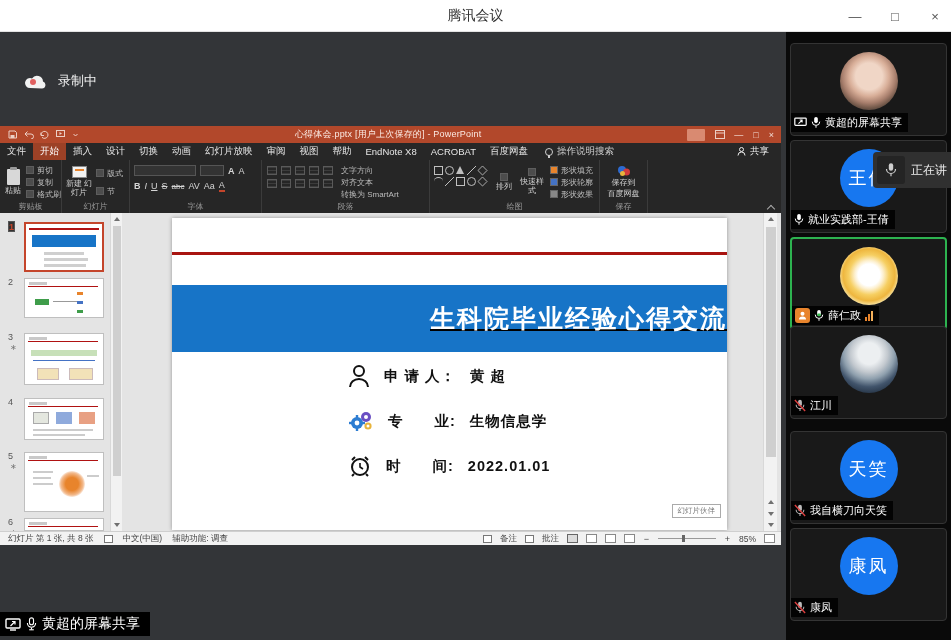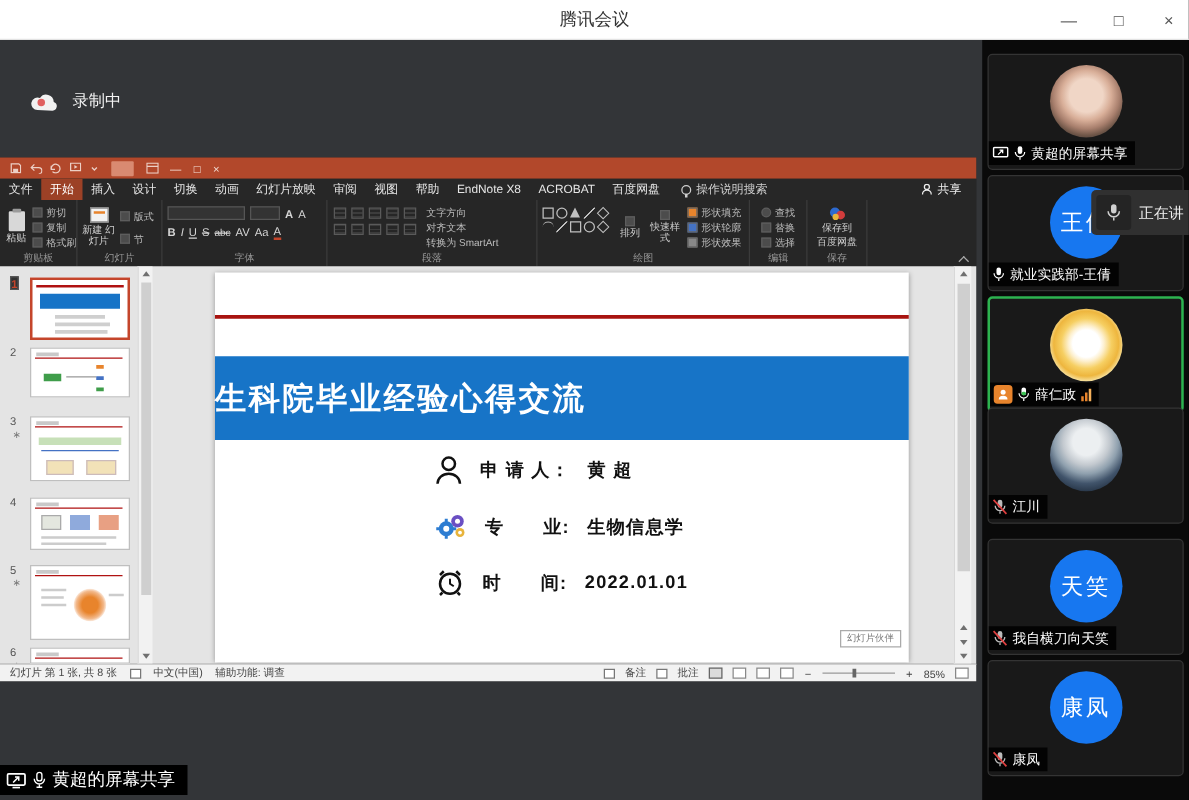"心得体会.pptx [用户上次保存的] - PowerPoint" span { html: none -> <span>心得体会.pptx [用户上次保存的] - PowerPoint</span> }
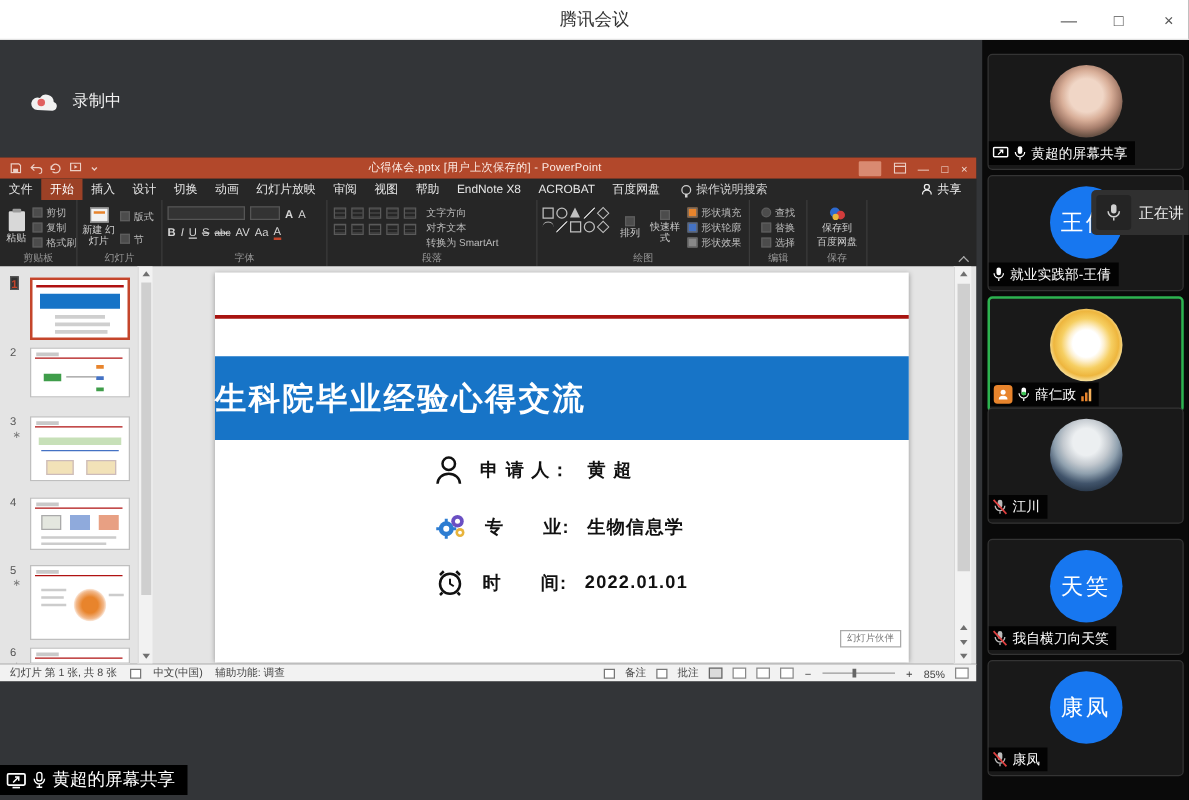"查找" div.g { html: <div> <div> <div> <div> <i></i> <span>查找</span> </div> <div> <i></i> <span>替换</span> </div> <div> <i></i> <span>选择</span> </div> </div> </div> <div>编辑</div> </div> -> none }
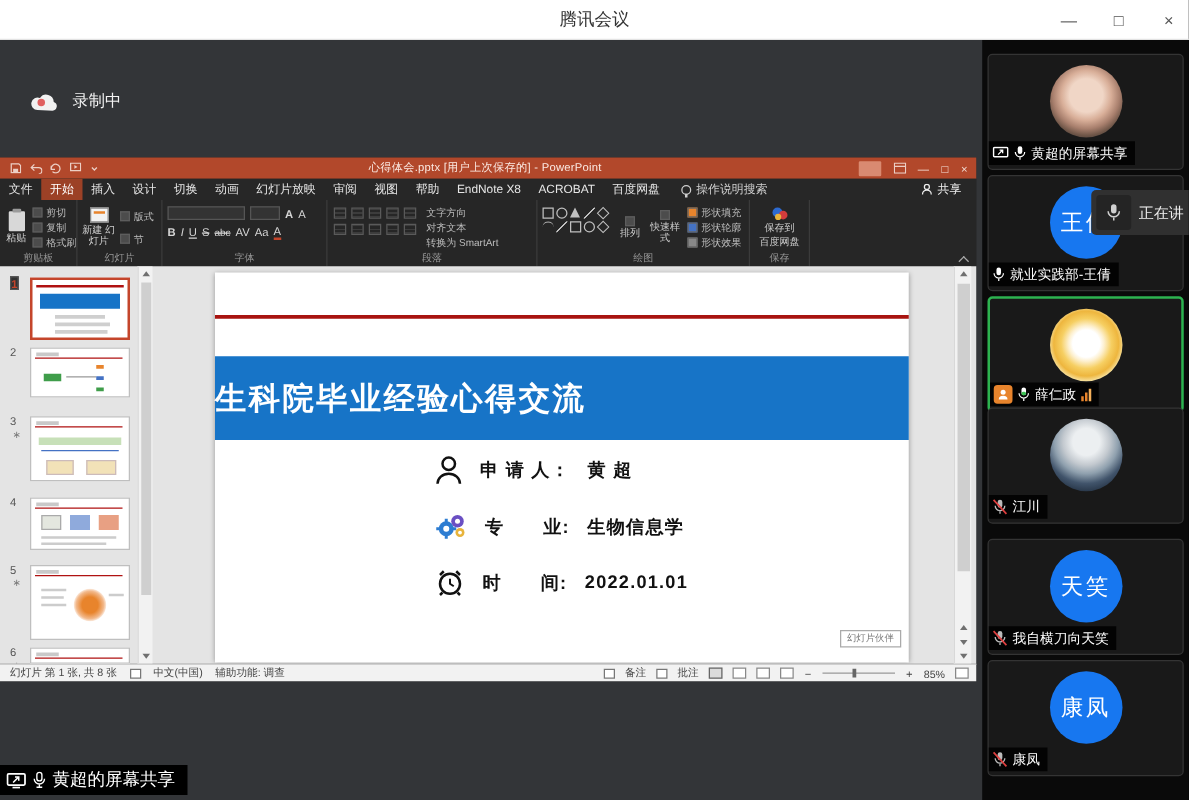"生科院毕业经验心得交流" #slide-band { justify-content: flex-start -> flex-end; text-decoration: none -> underline }
